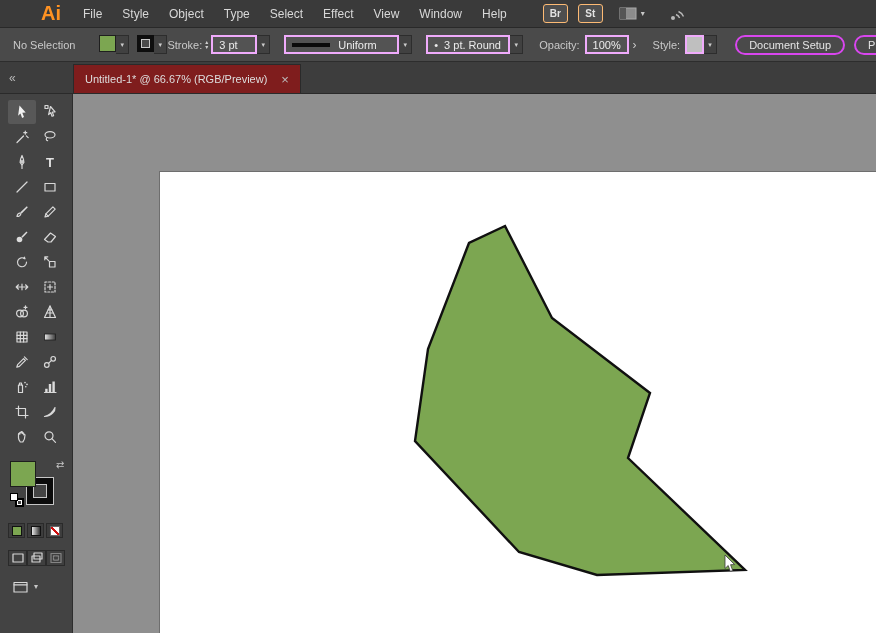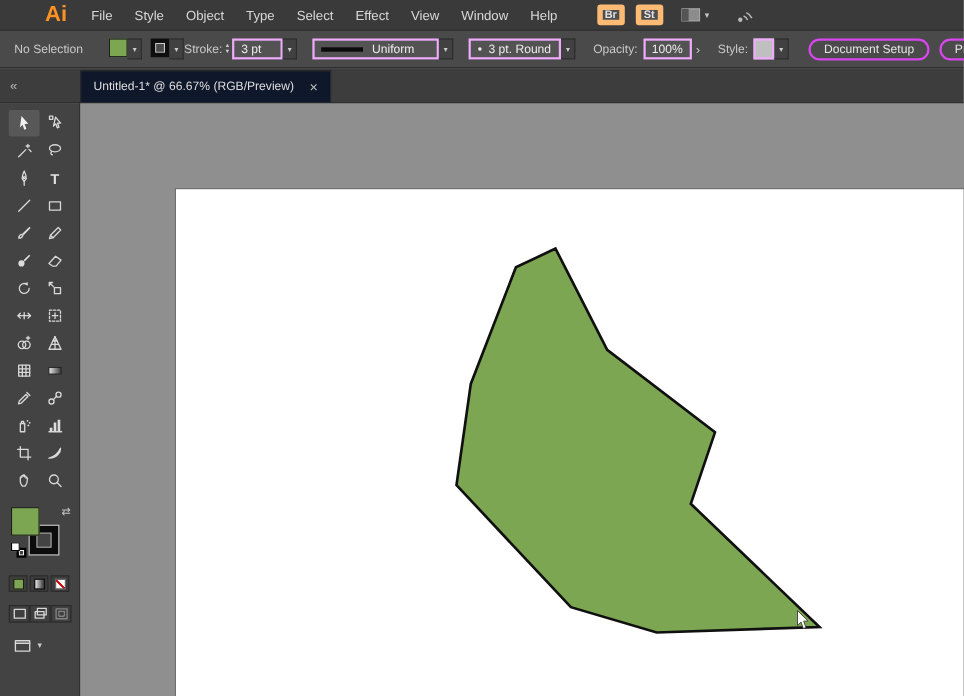"Br" .appbtn { border: 5px solid #fdba74 -> 1px solid #fdba74 }
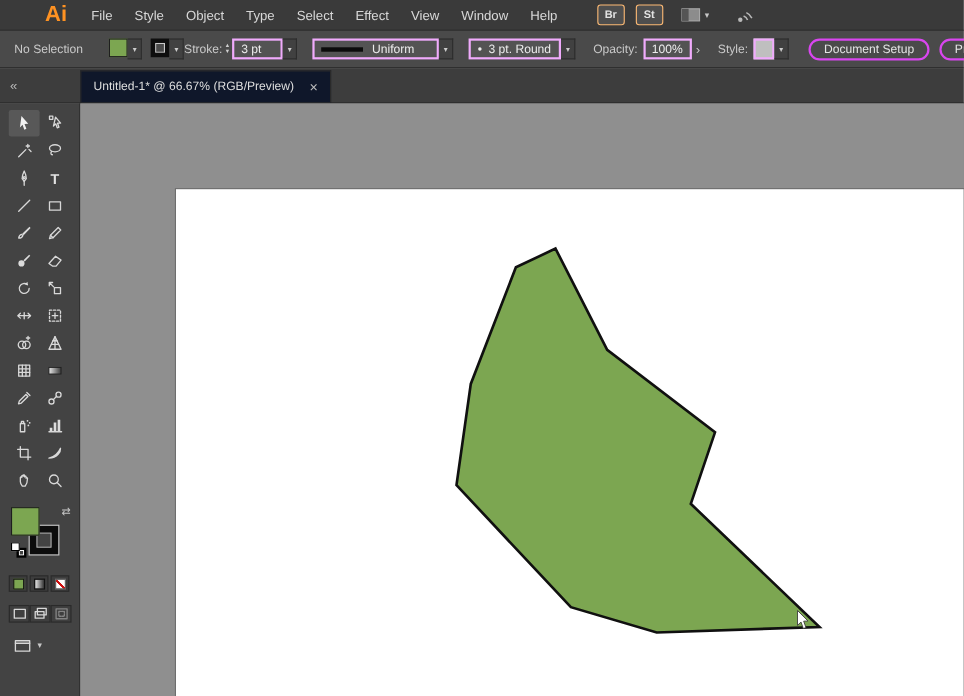"Untitled-1* @ 66.67% (RGB/Preview)" .doc-tab { background: #0f172a -> #7f1d1d }
